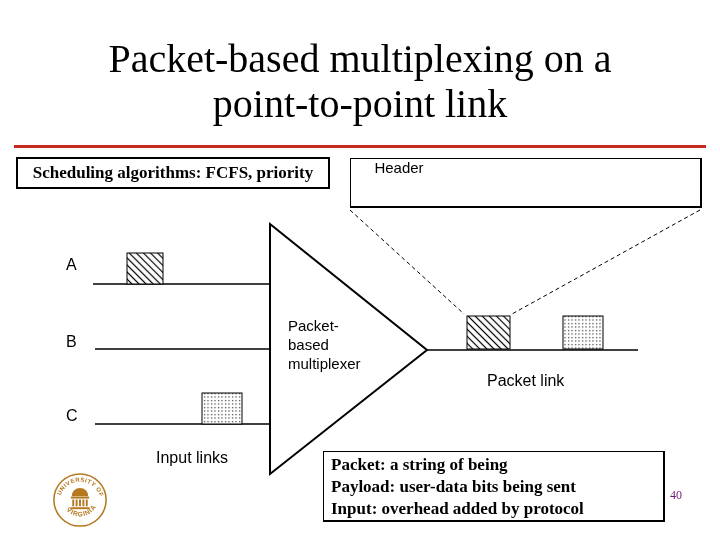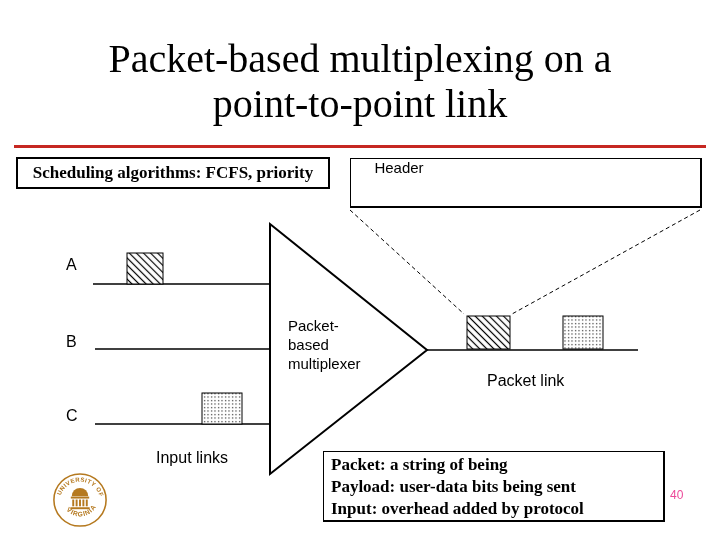"40" .page-num { color: #ec4899 -> #701a75; font-family: none -> Liberation Serif, serif }
